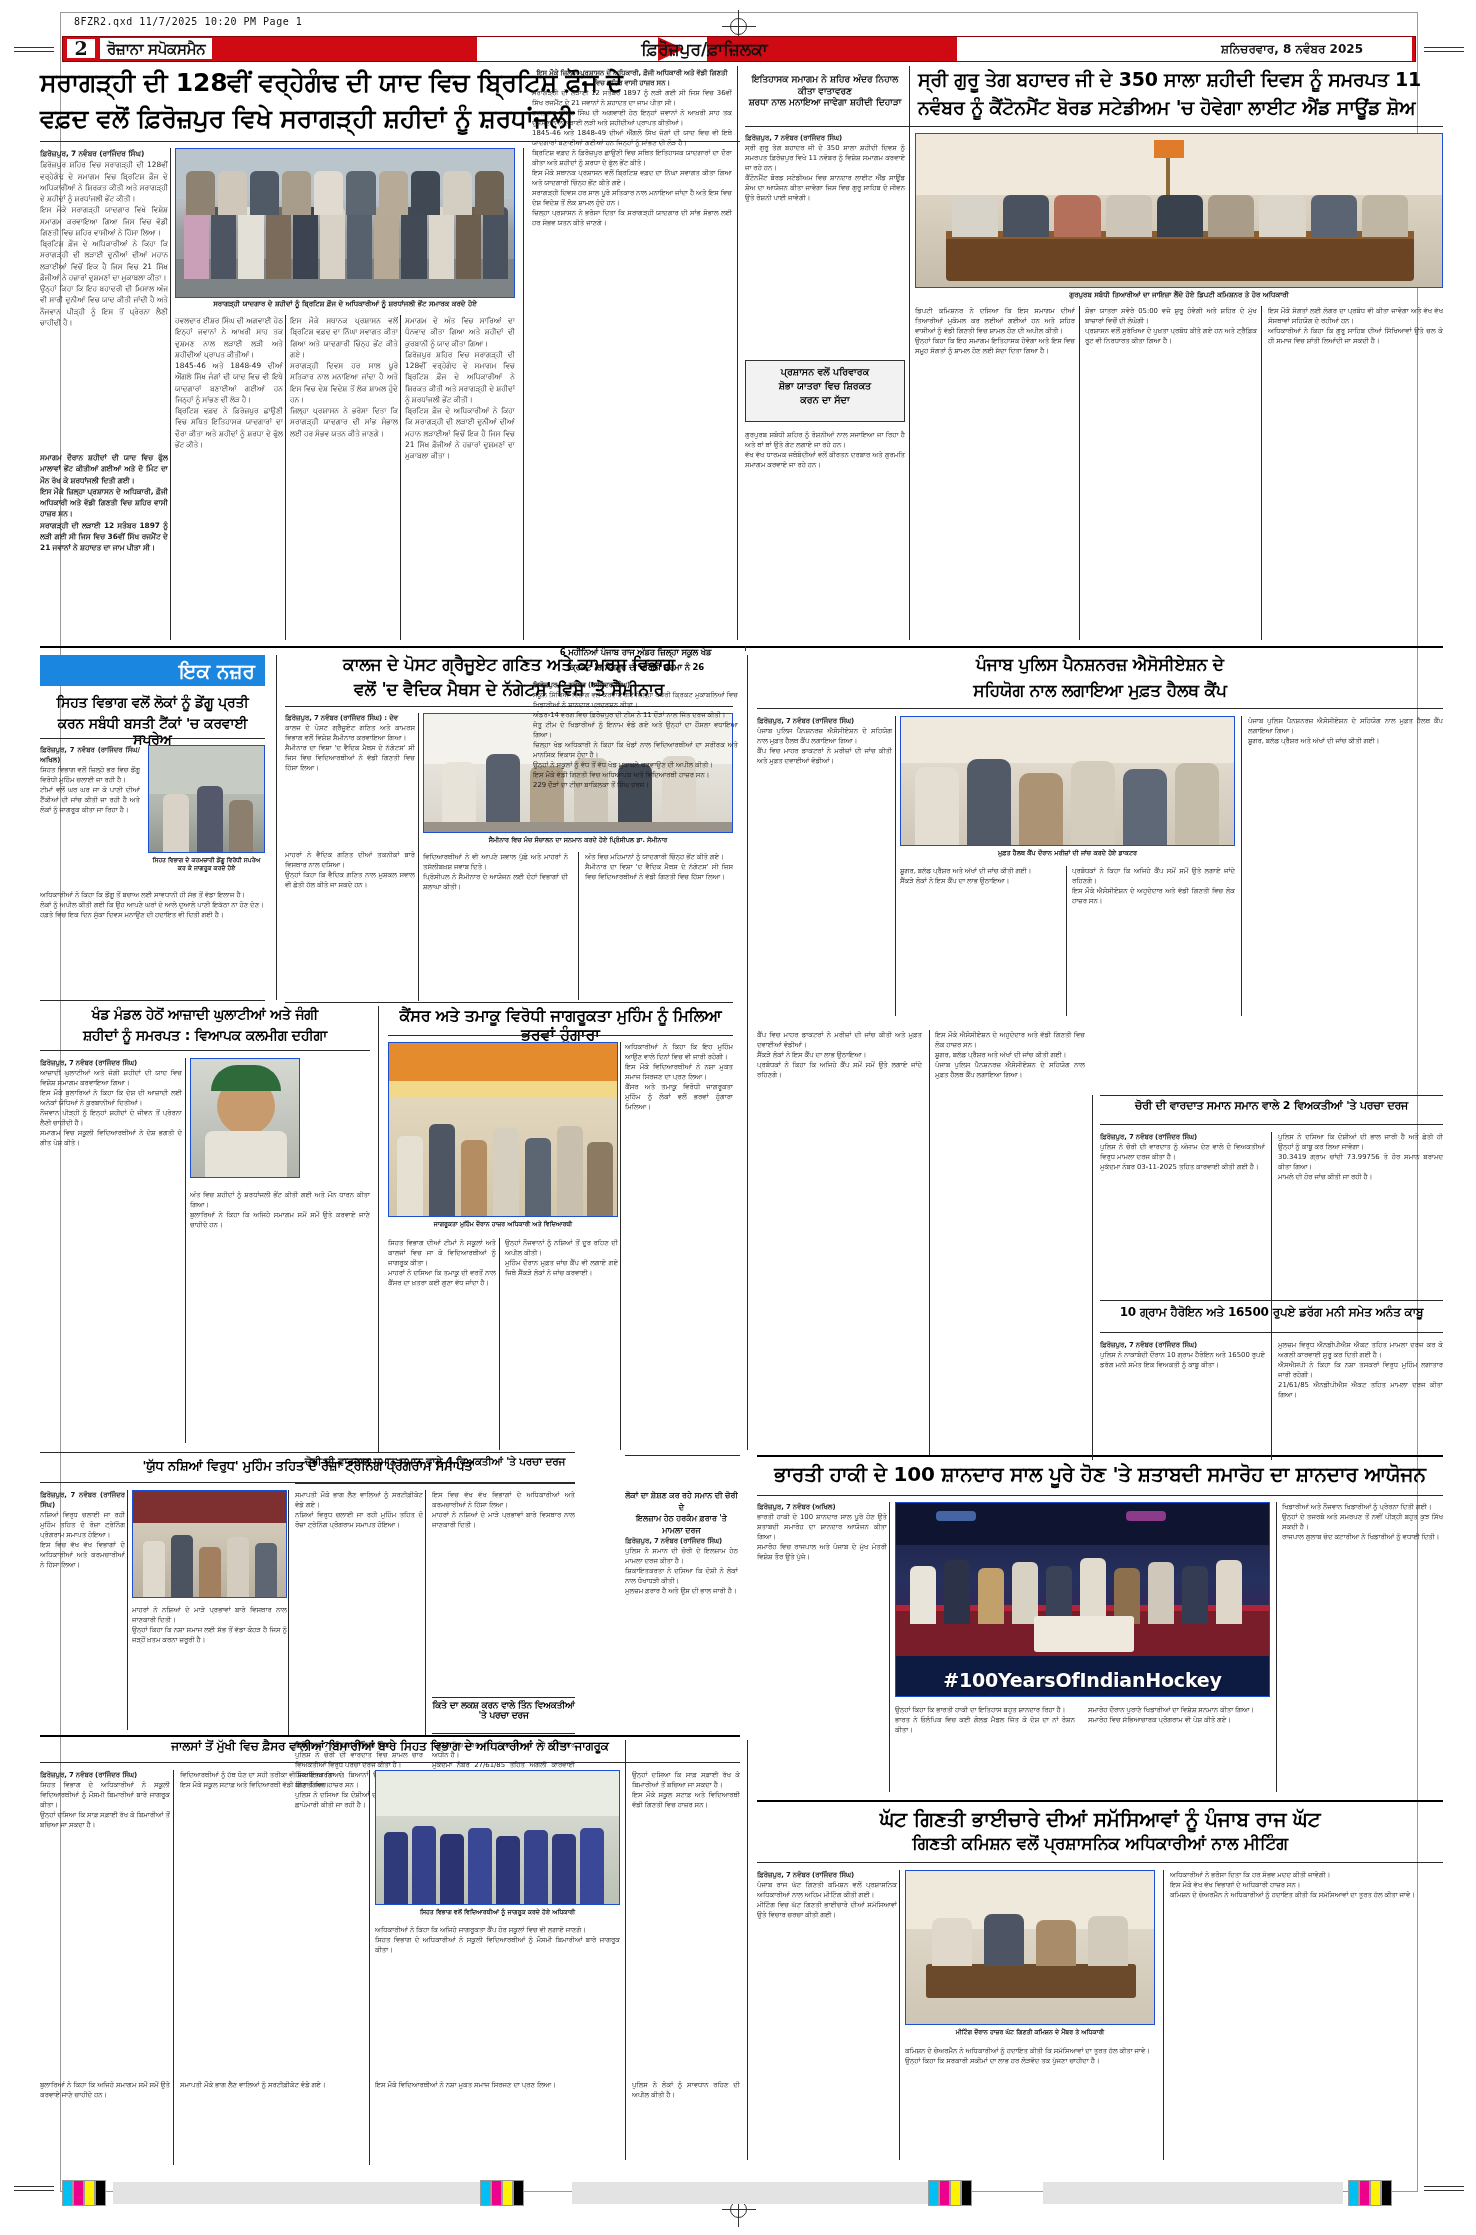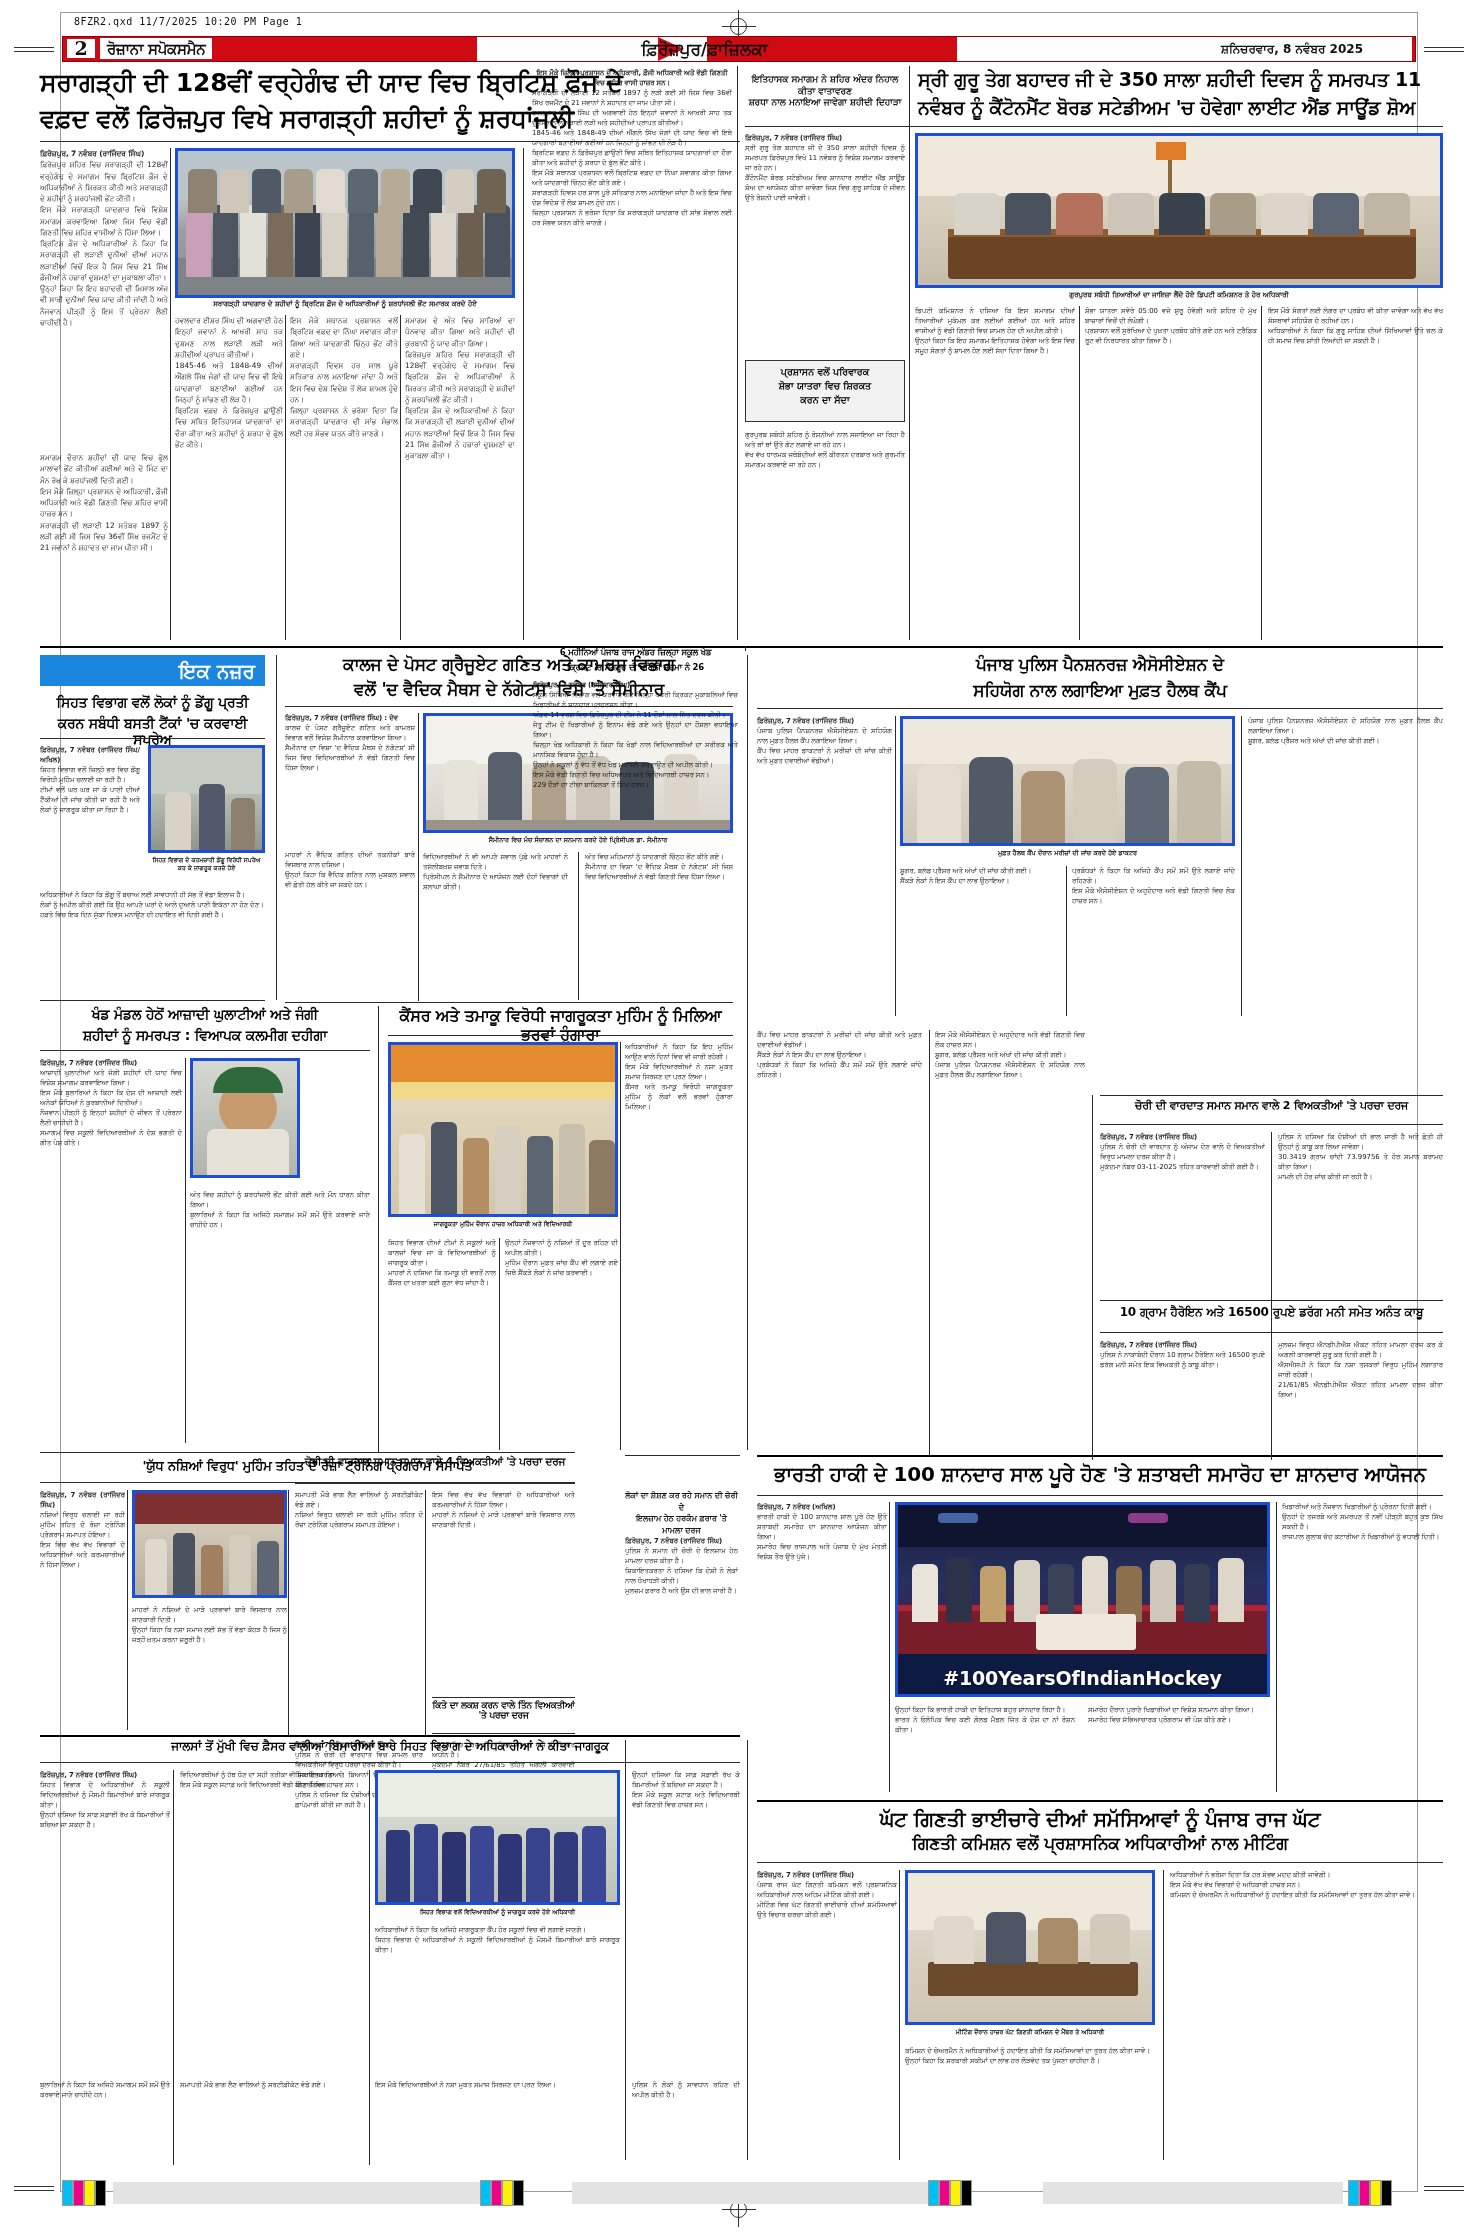"ਸਮਾਗਮ ਦੌਰਾਨ ਸ਼ਹੀਦਾਂ ਦੀ ਯਾਦ" div.col { font-weight: none -> bold }
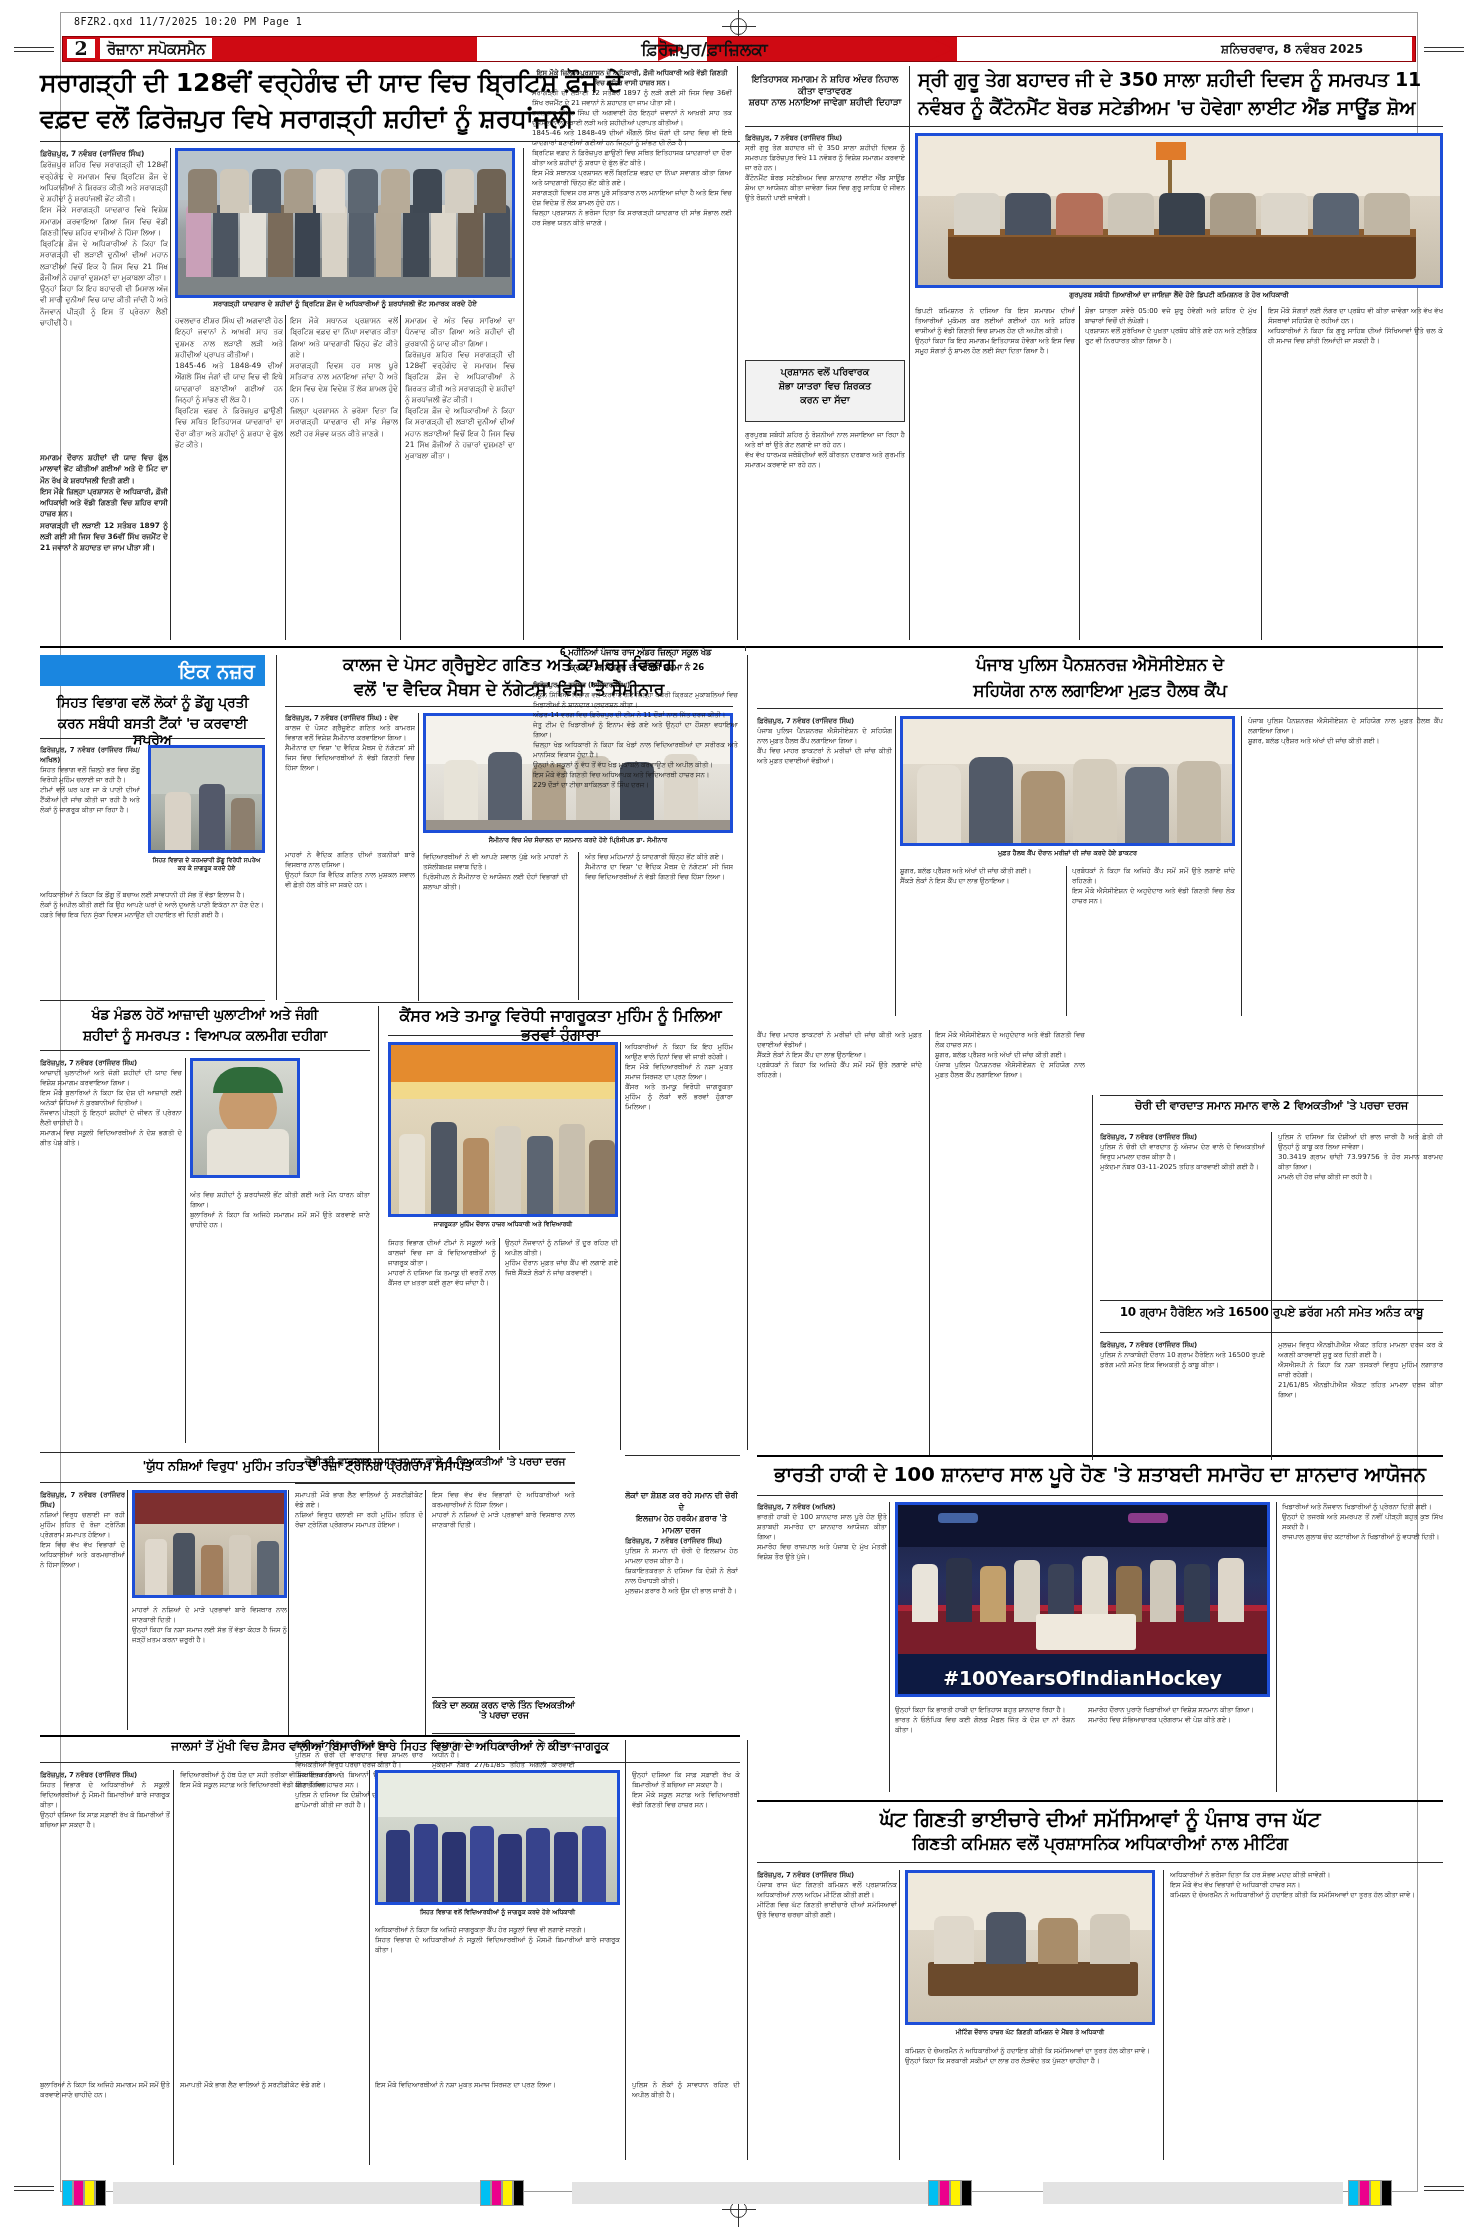"#100YearsOfIndianHockey" .photo { border: 3px solid #1d4ed8 -> 1px solid #1d4ed8 }
